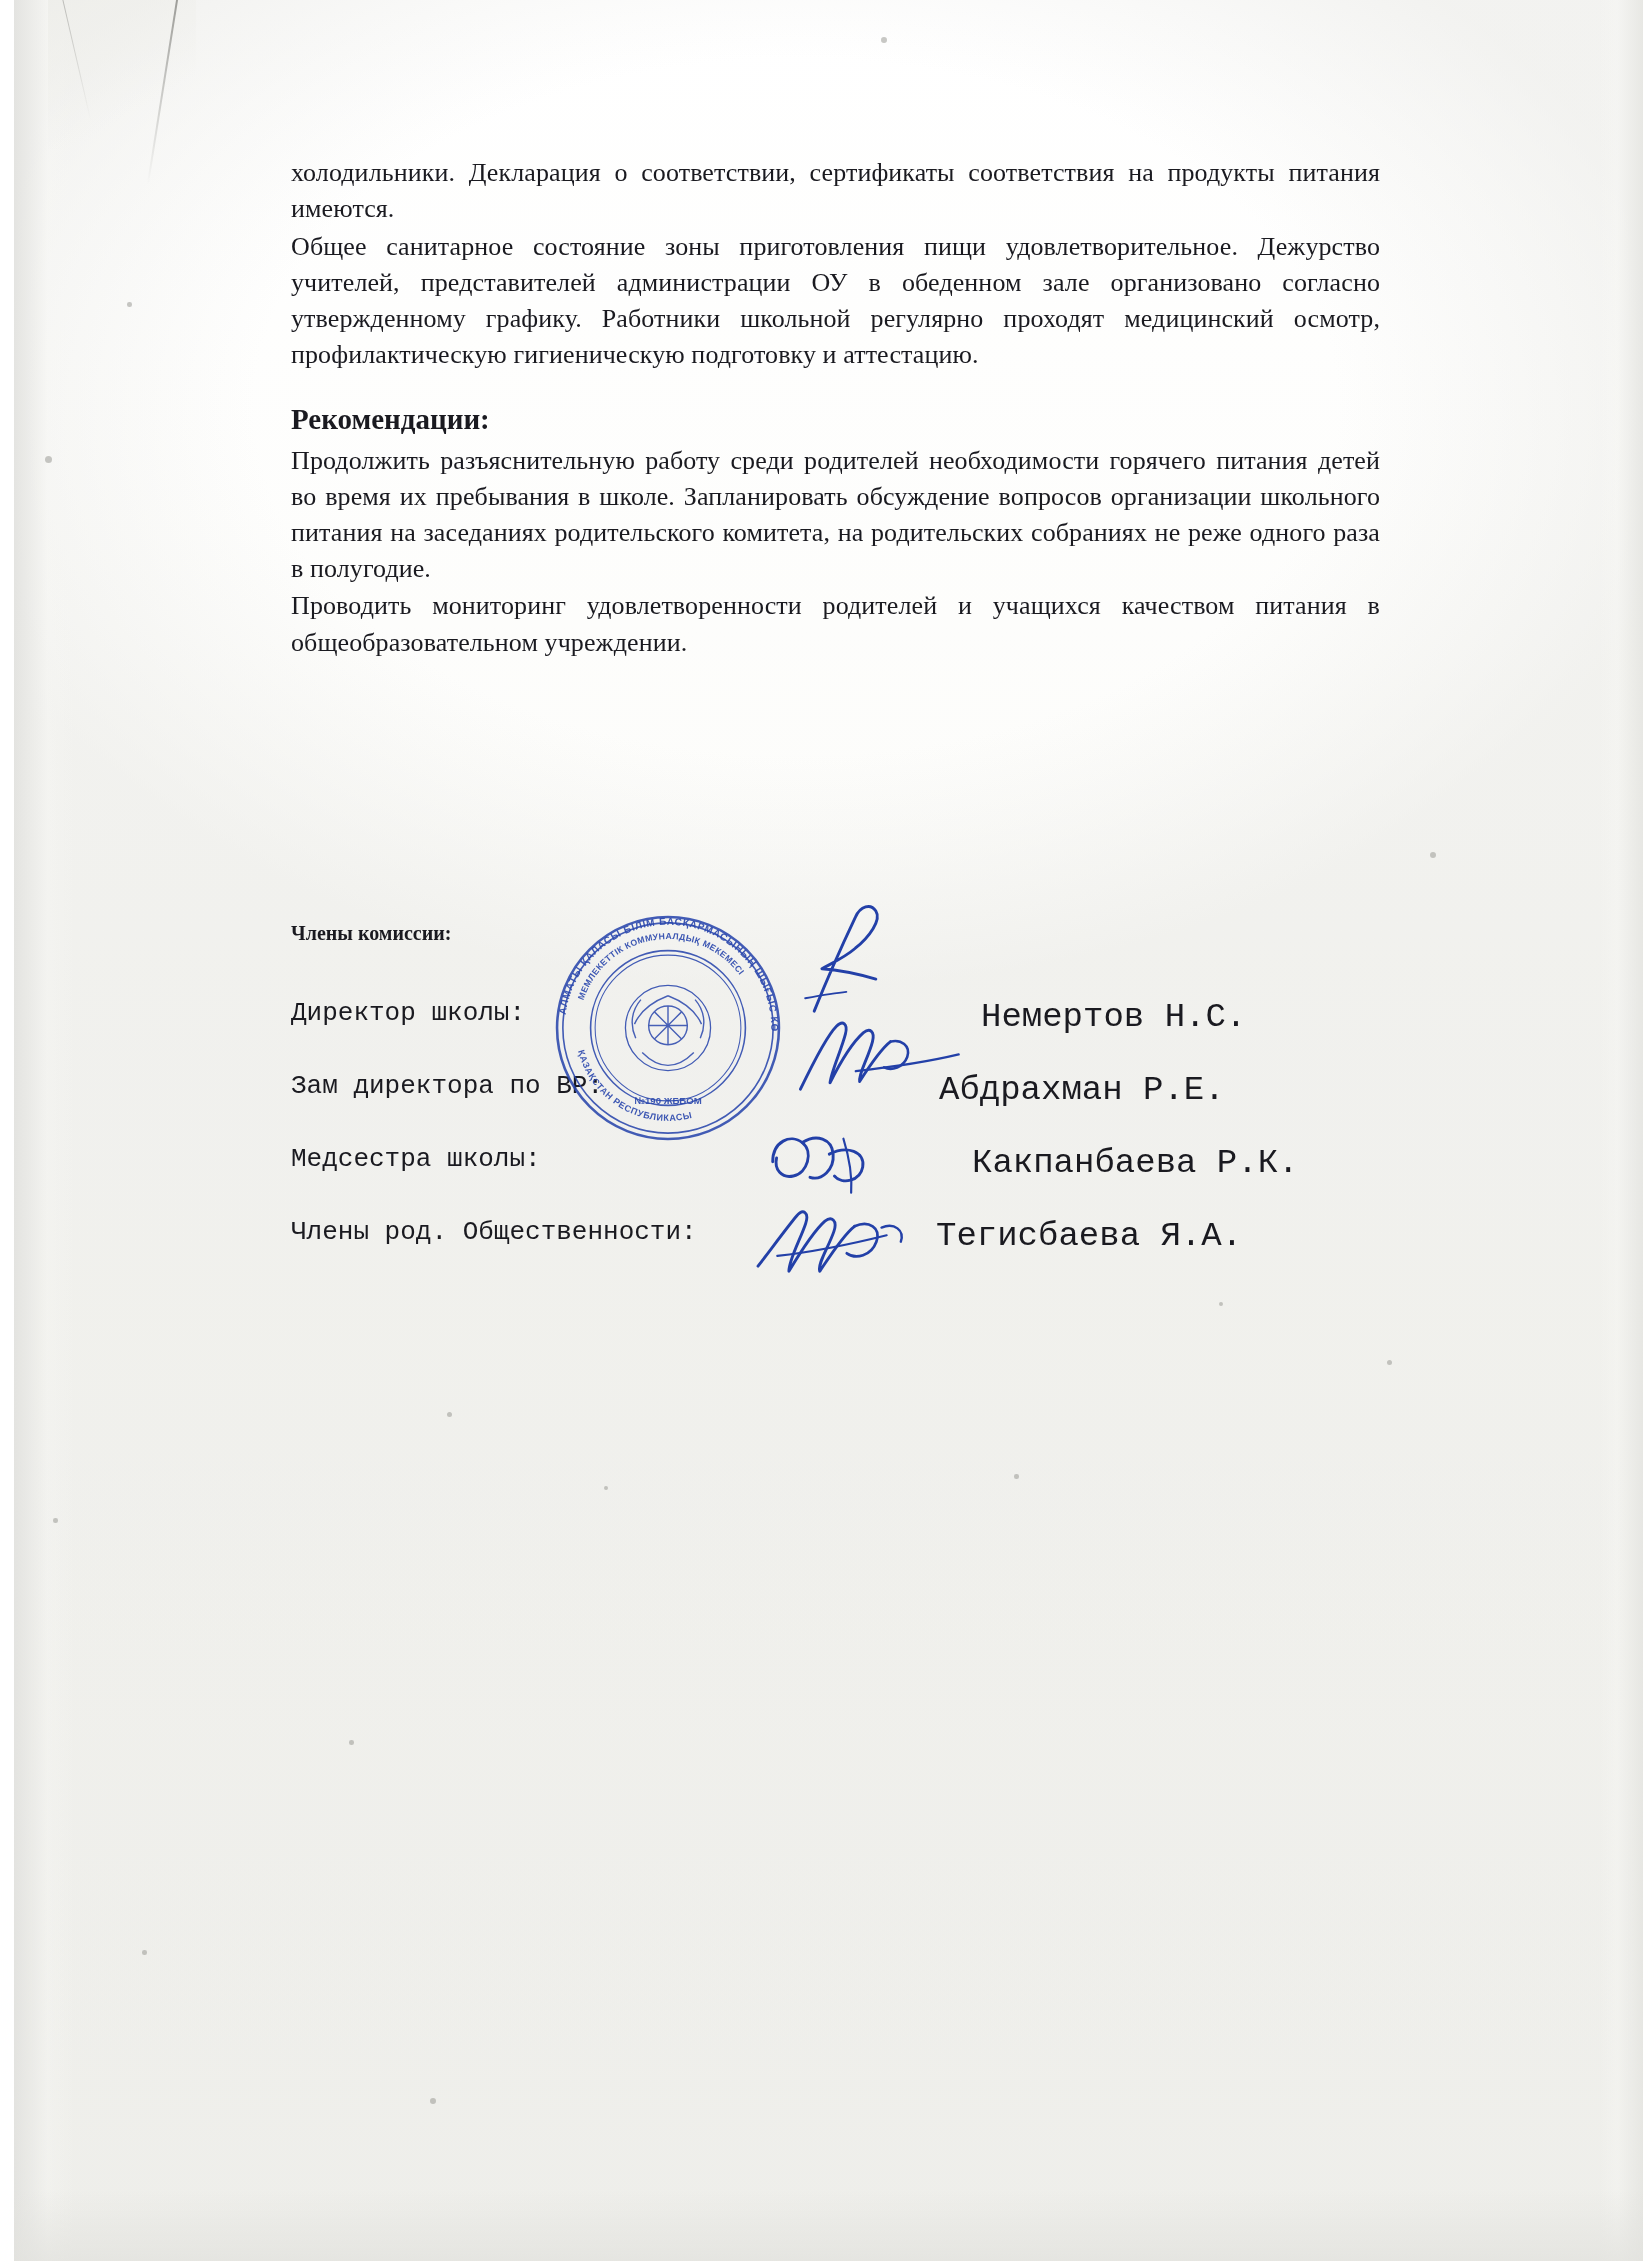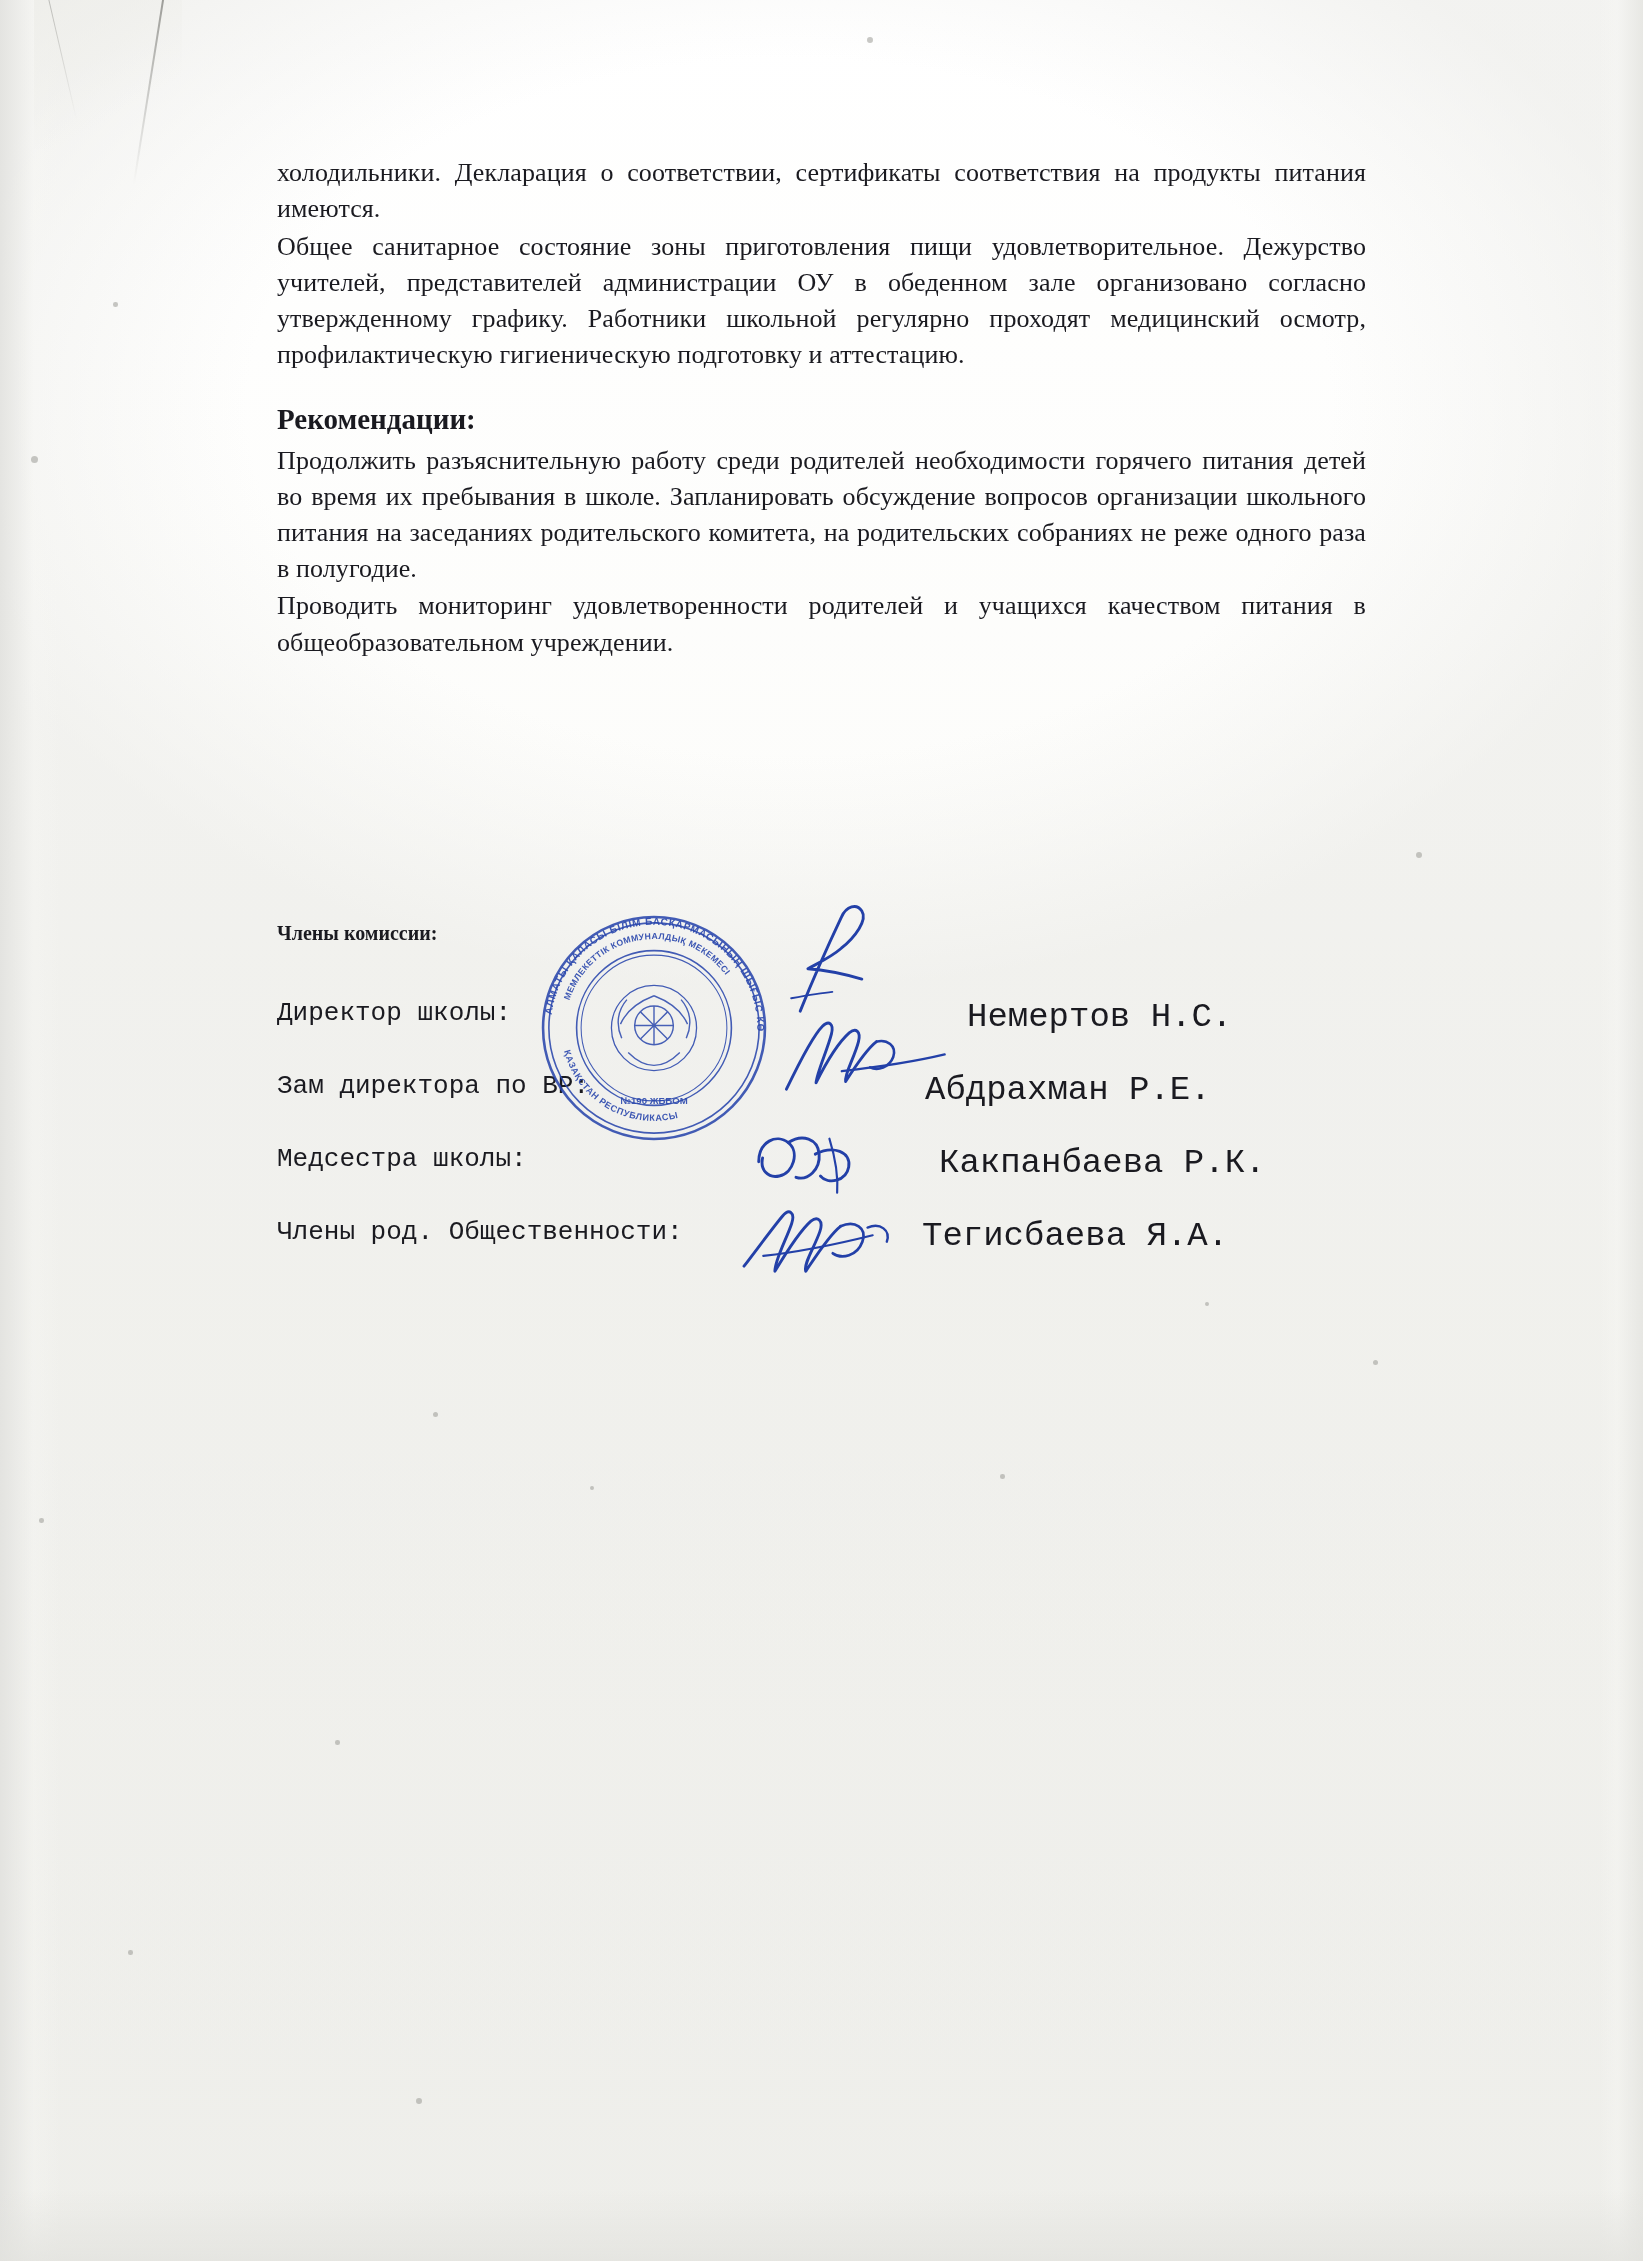"холодильники. Декларация о соответствии," .scan-page { margin-left: none -> 14px }
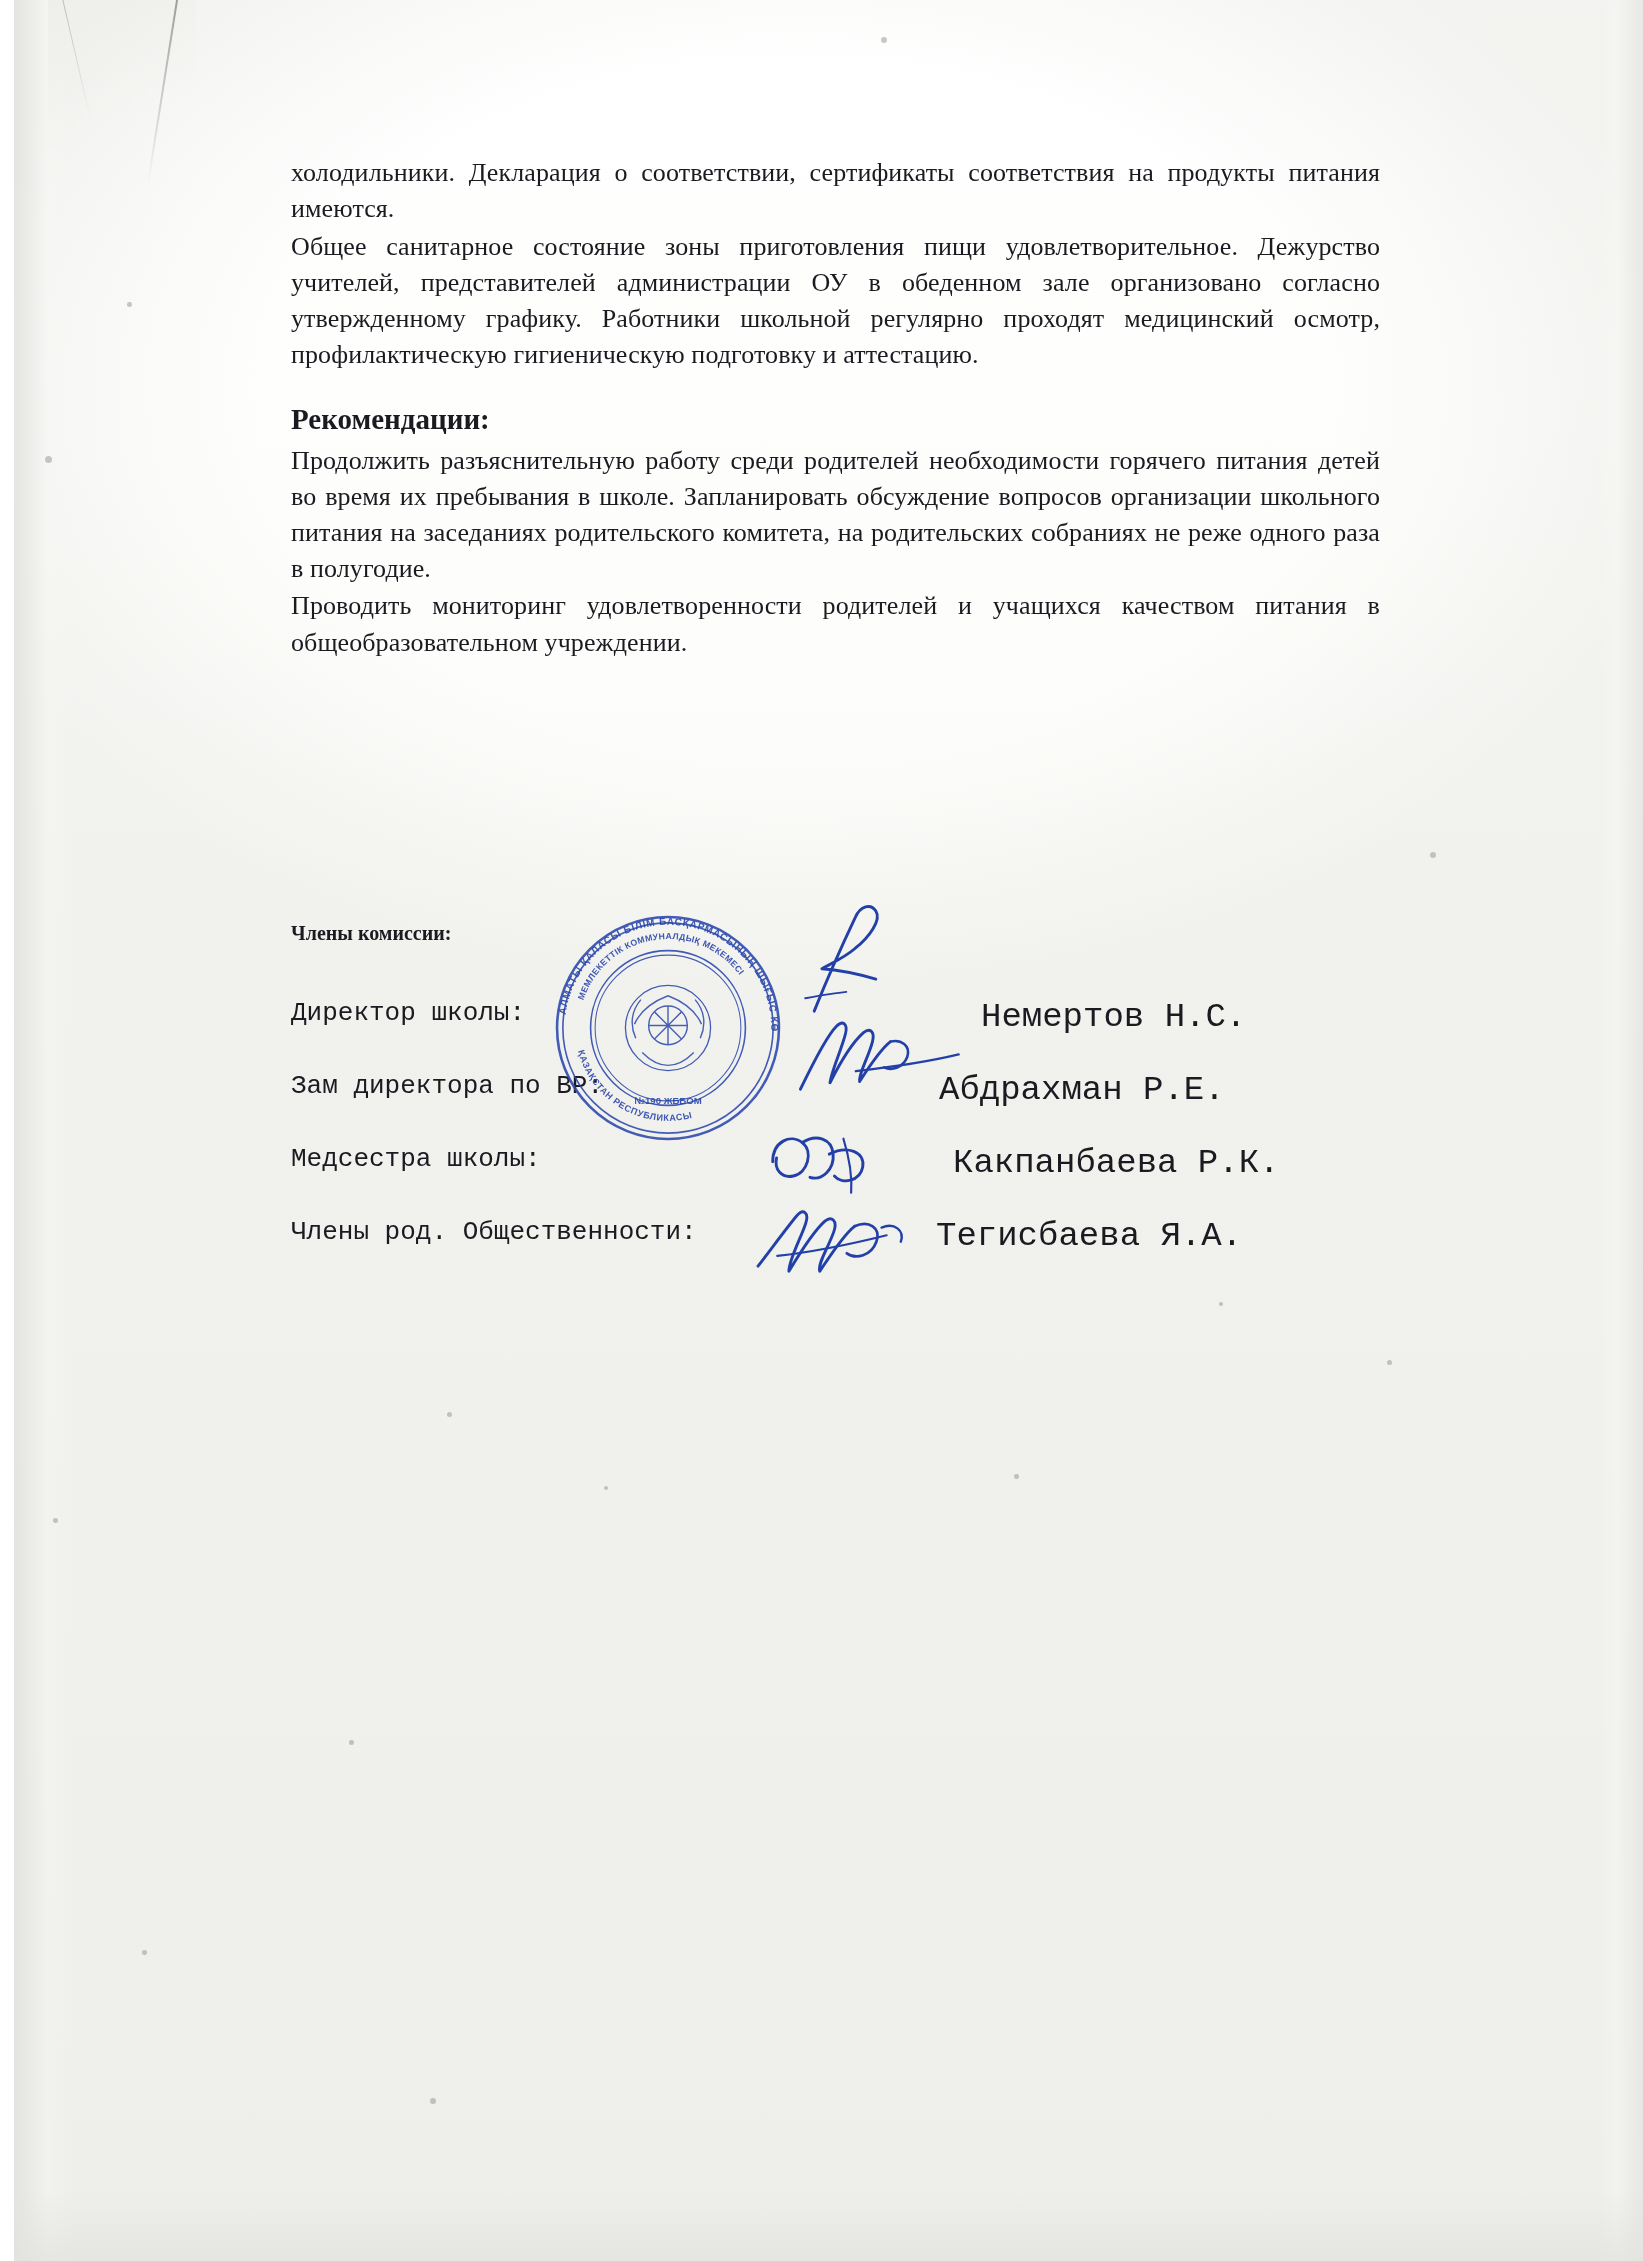"Какпанбаева Р.К." .sig-name.n2 { left: 662px -> 681px }
